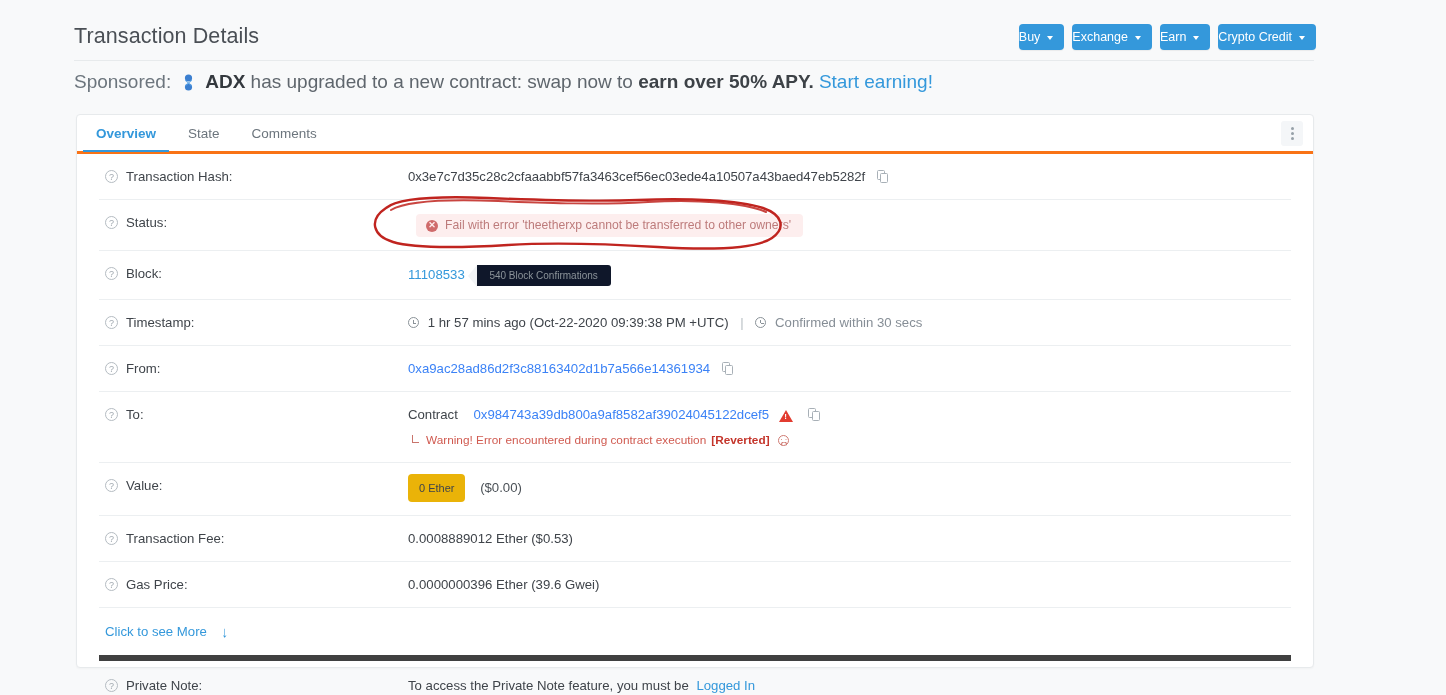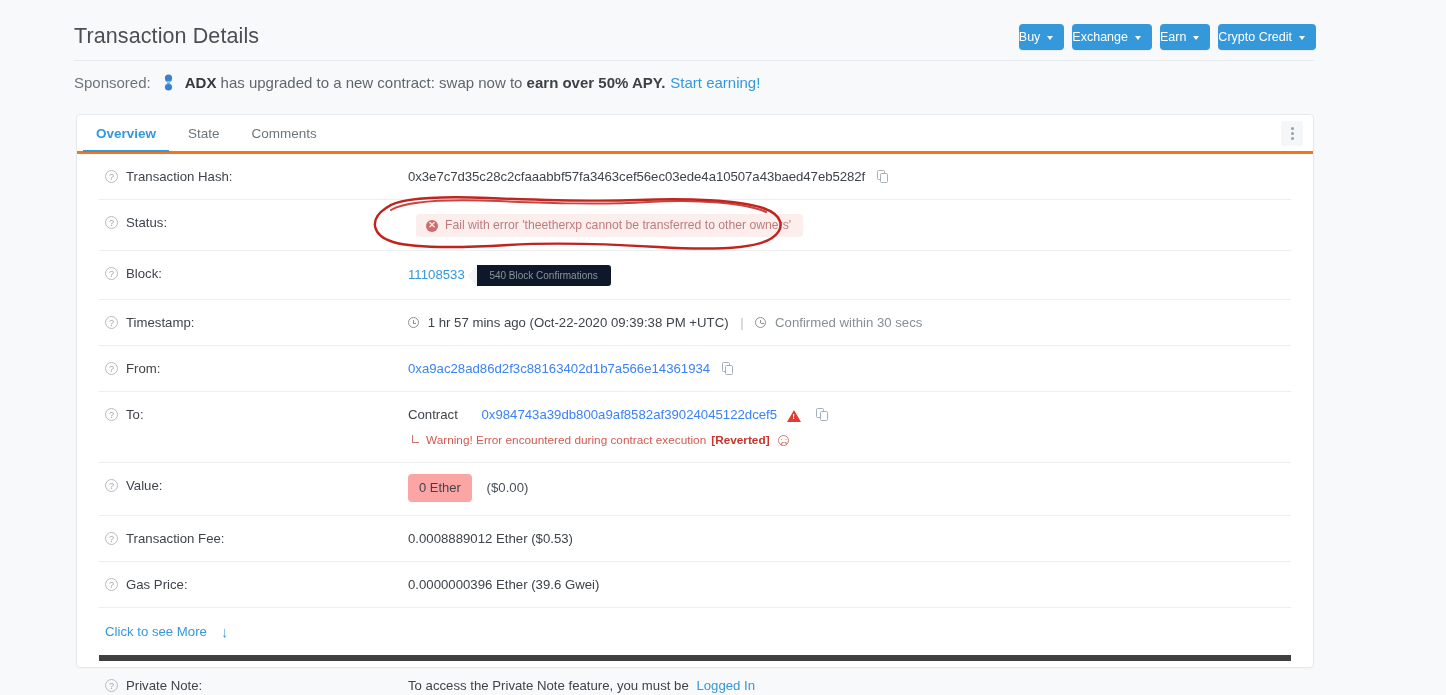"Sponsored:" .sponsored { font-size: 15px -> 19px }
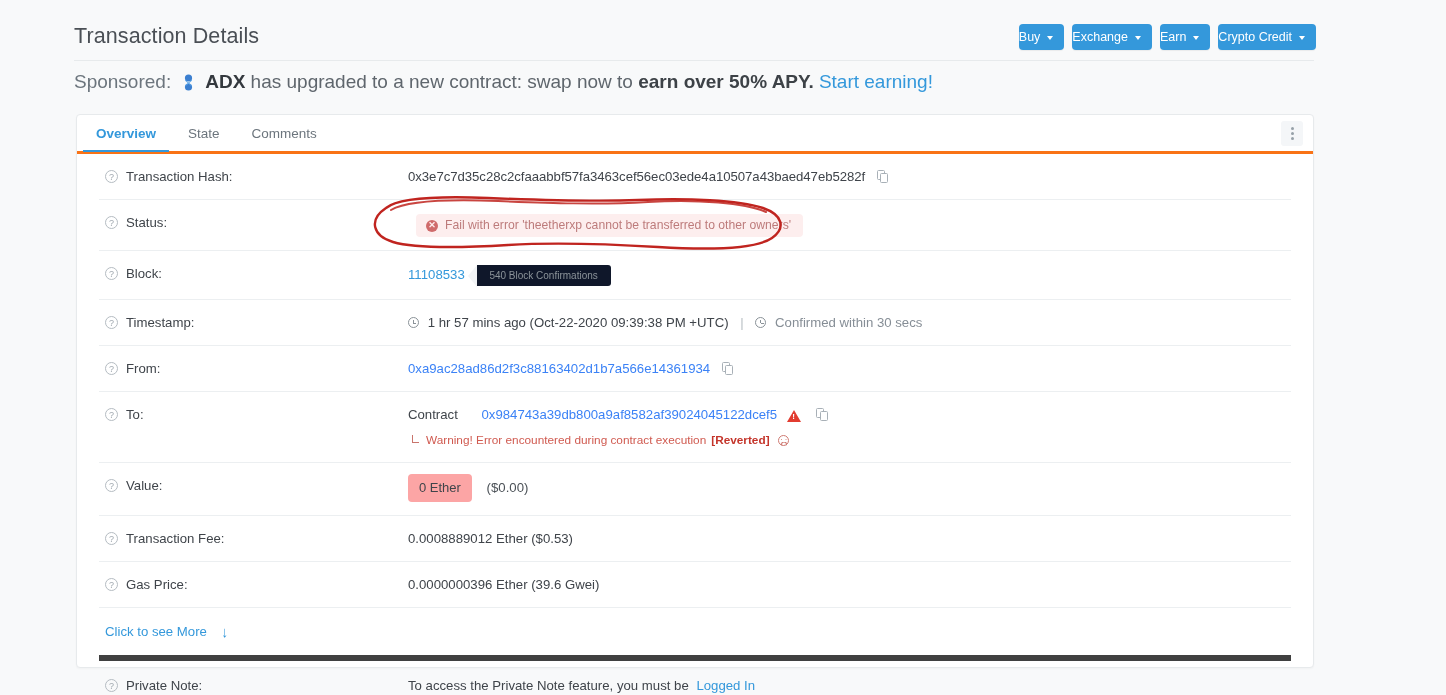"0x984743a39db800a9af8582af39024045122dce" a.link { margin-left: 20px -> 12px }
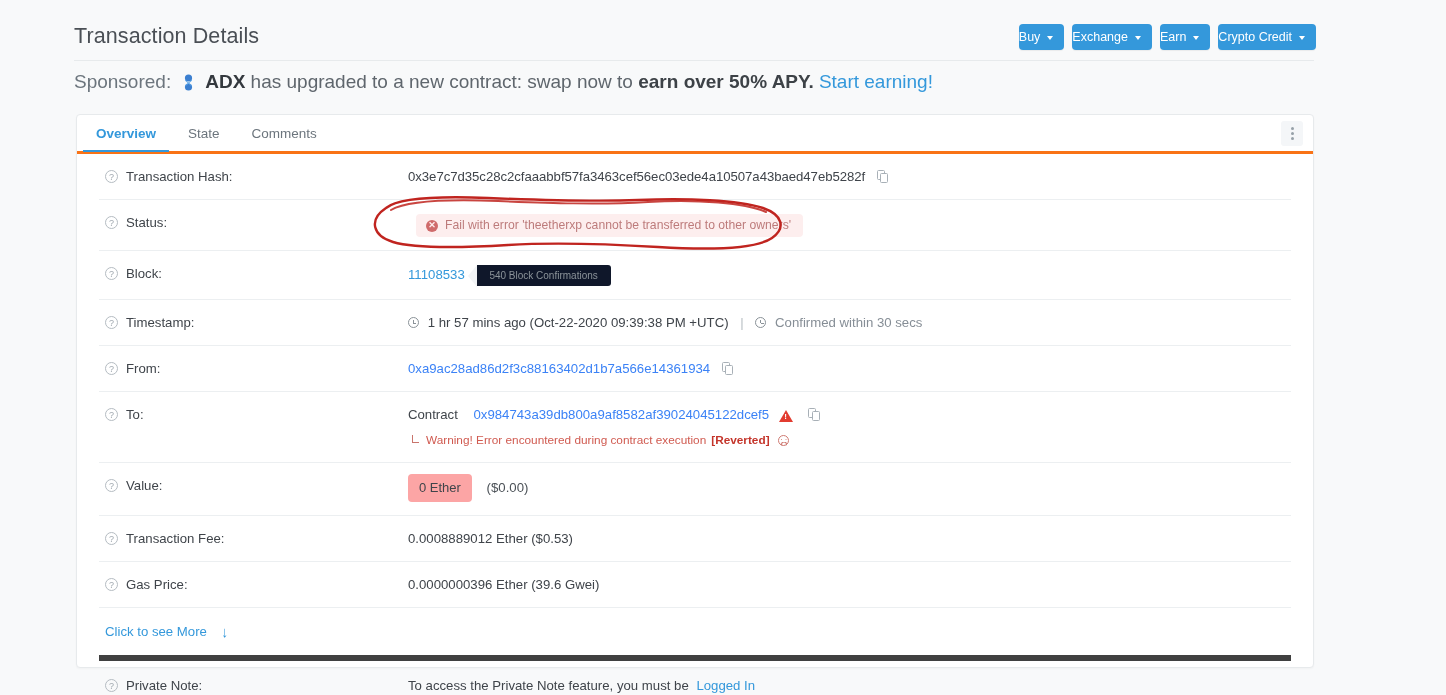"0 Ether" .ether-pill { background: #fca5a5 -> #eab308; font-size: 13px -> 11px }
